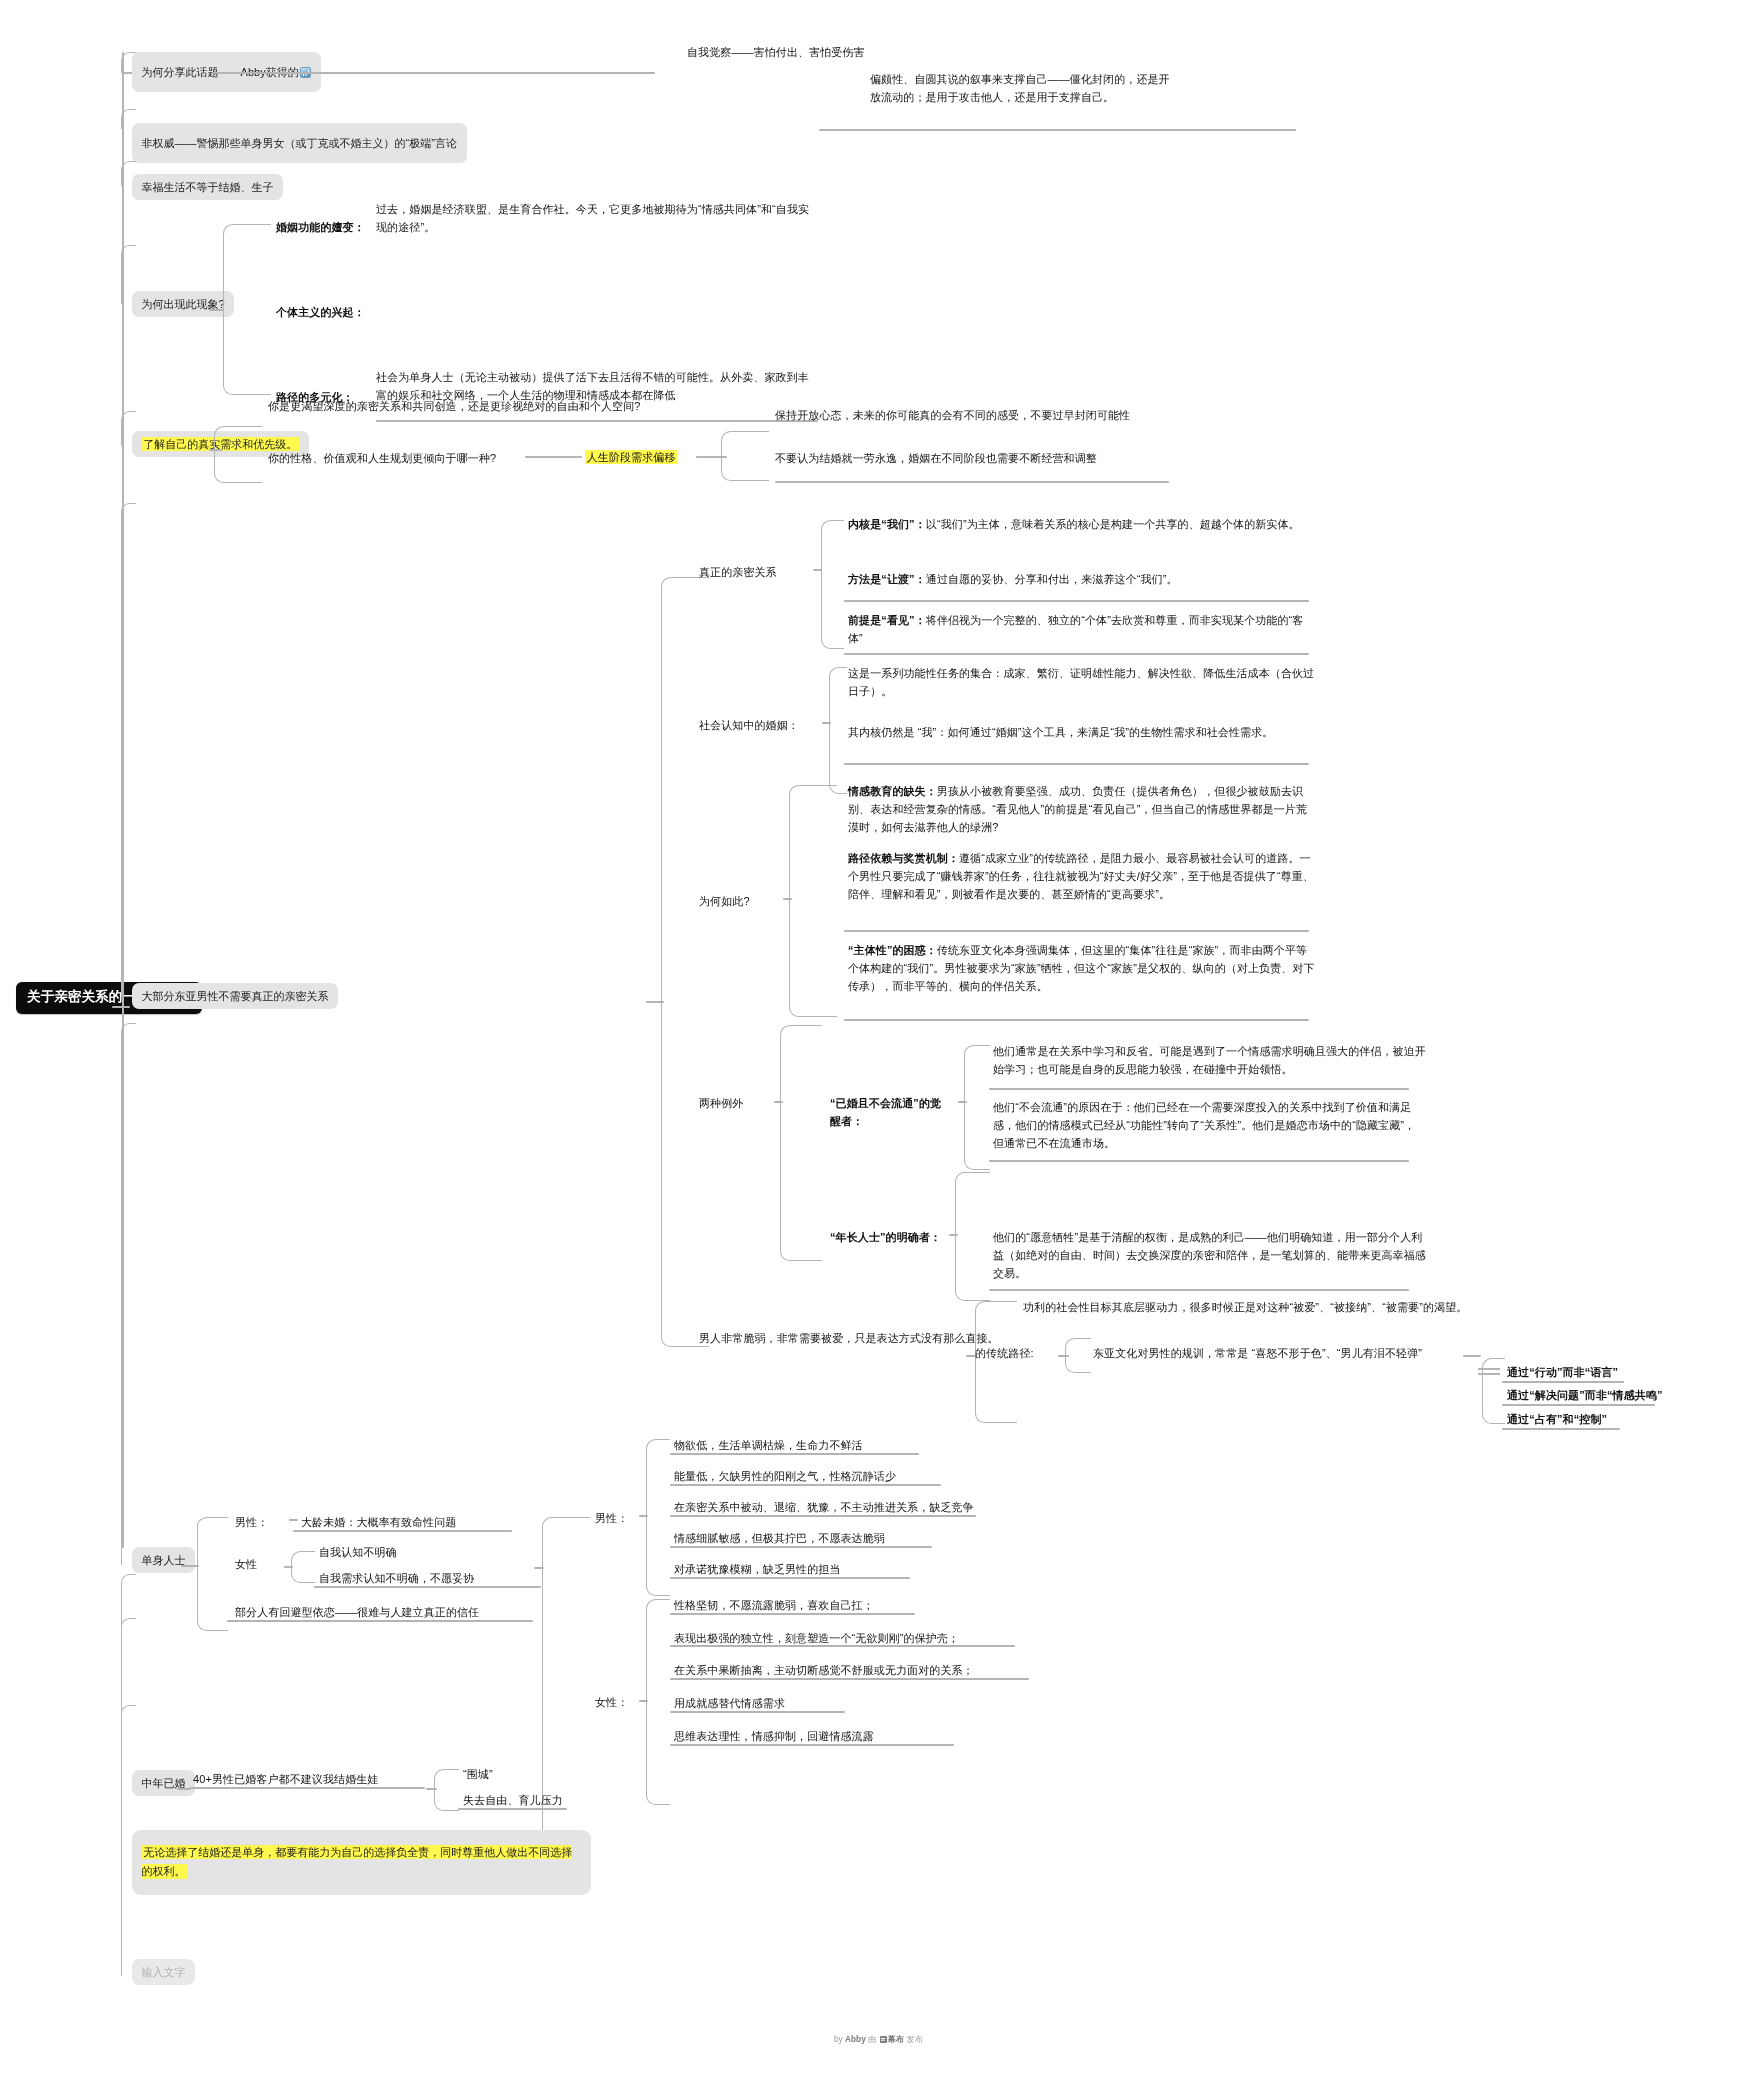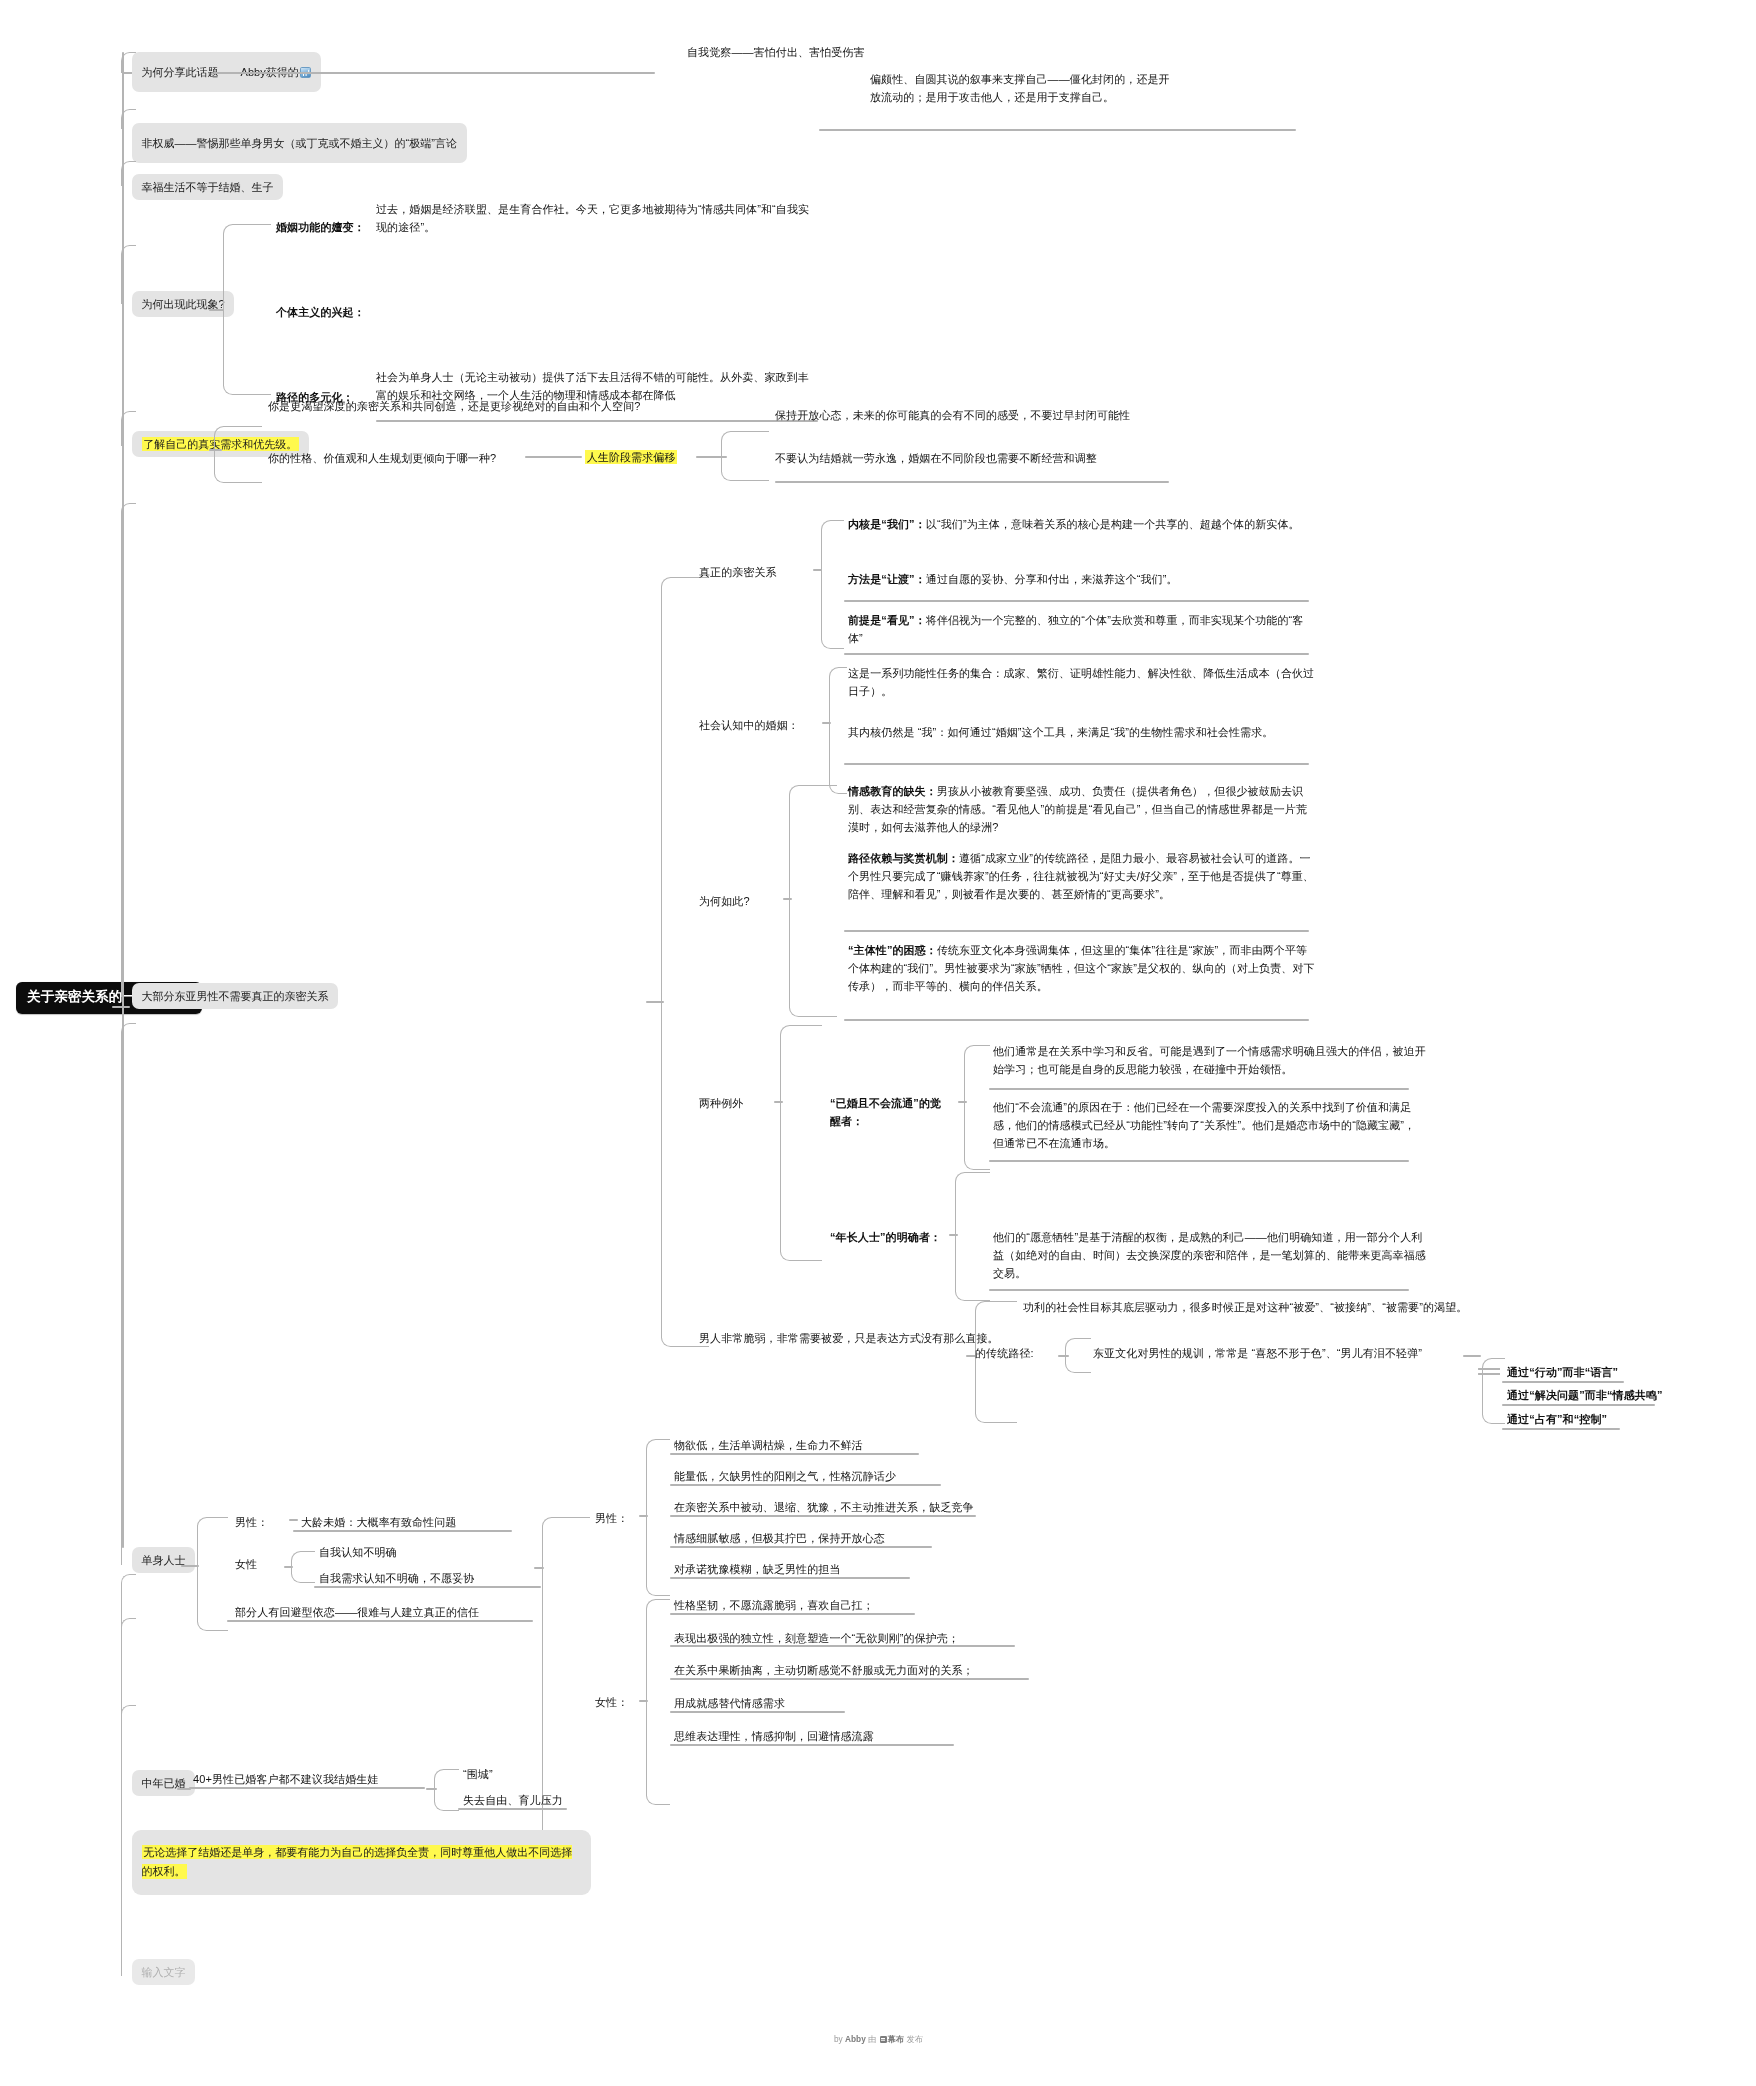"情感细腻敏感，但极其拧巴，保持开放心态" span { text: 保持开放心态 -> 不愿表达脆弱 }
